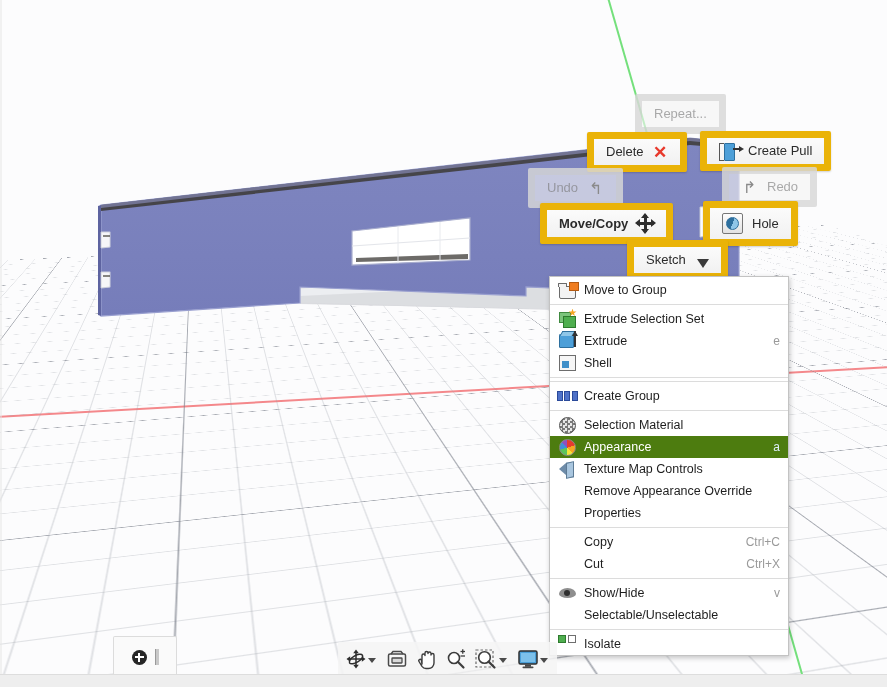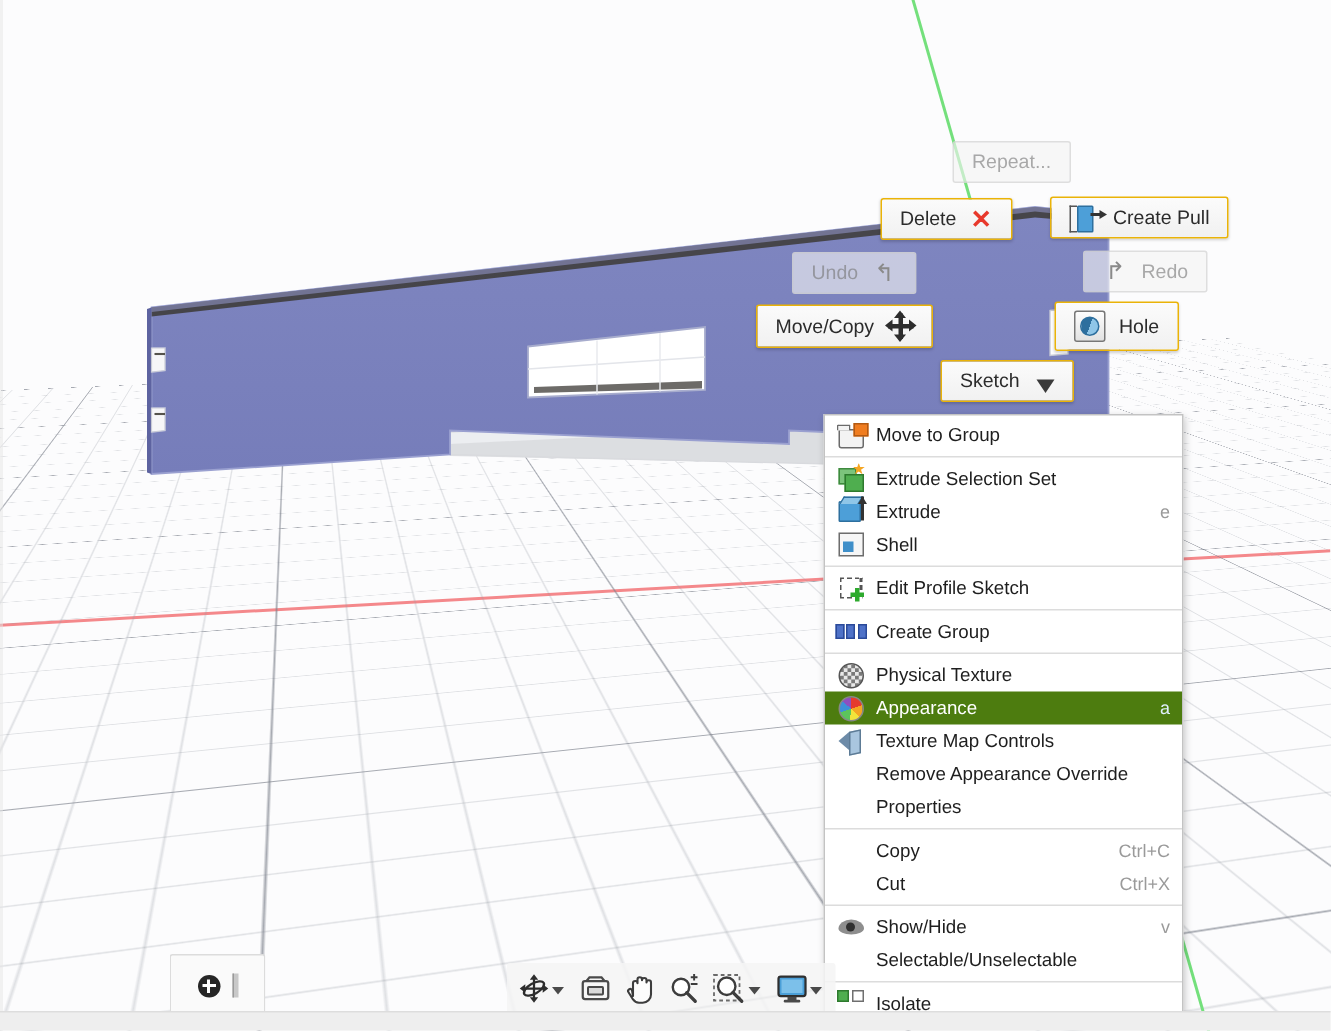"Repeat..." .cmd-btn { border: 1px solid #eab308 -> 7px solid #eab308 }
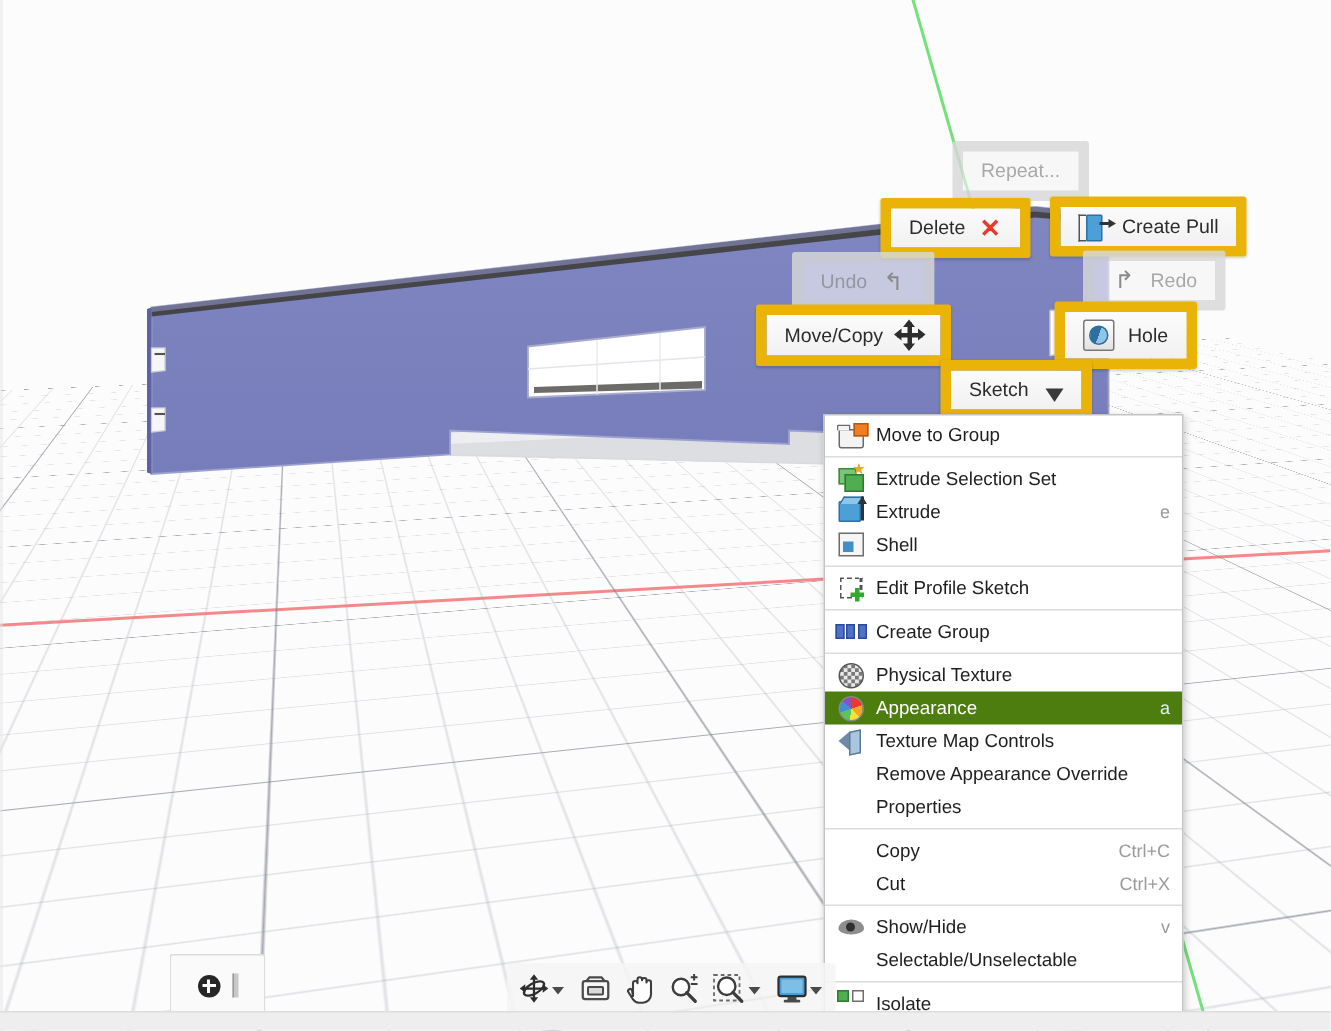"Move/Copy" #btn-movecopy { font-weight: none -> bold; left: 504px -> 540px }
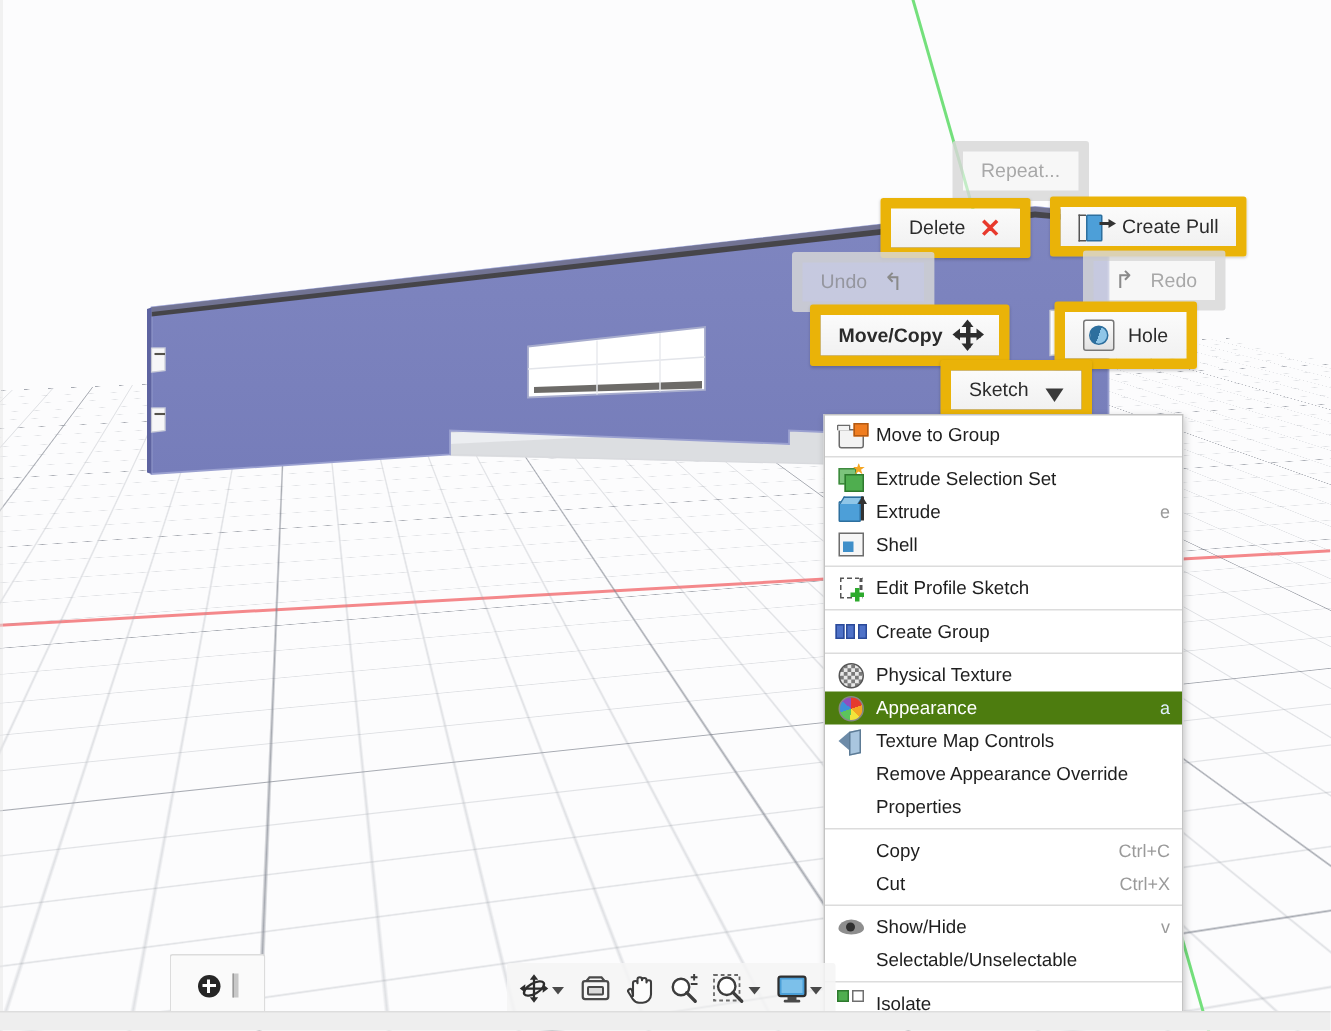"Edit Profile Sketch" div.mi { html: <div> <span> <span> <span></span> <span></span> <span></span> <span></span> <span></span> </span> </span> <span>Edit Profile Sketch</span> <span></span> </div> -> none }
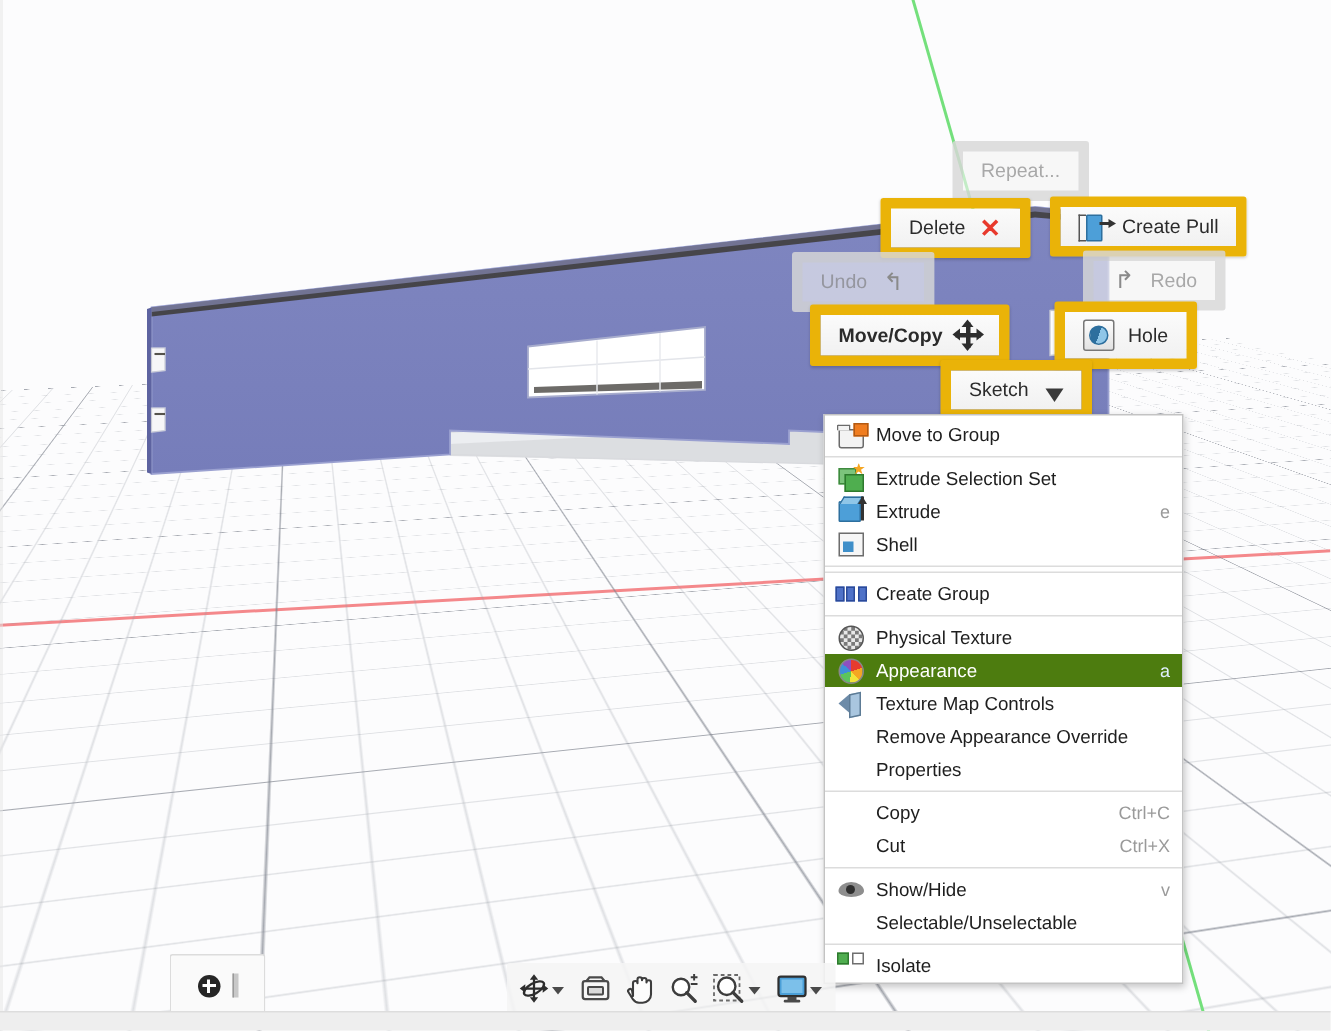"Physical Texture" span.mi-label { text: Physical Texture -> Selection Material }
